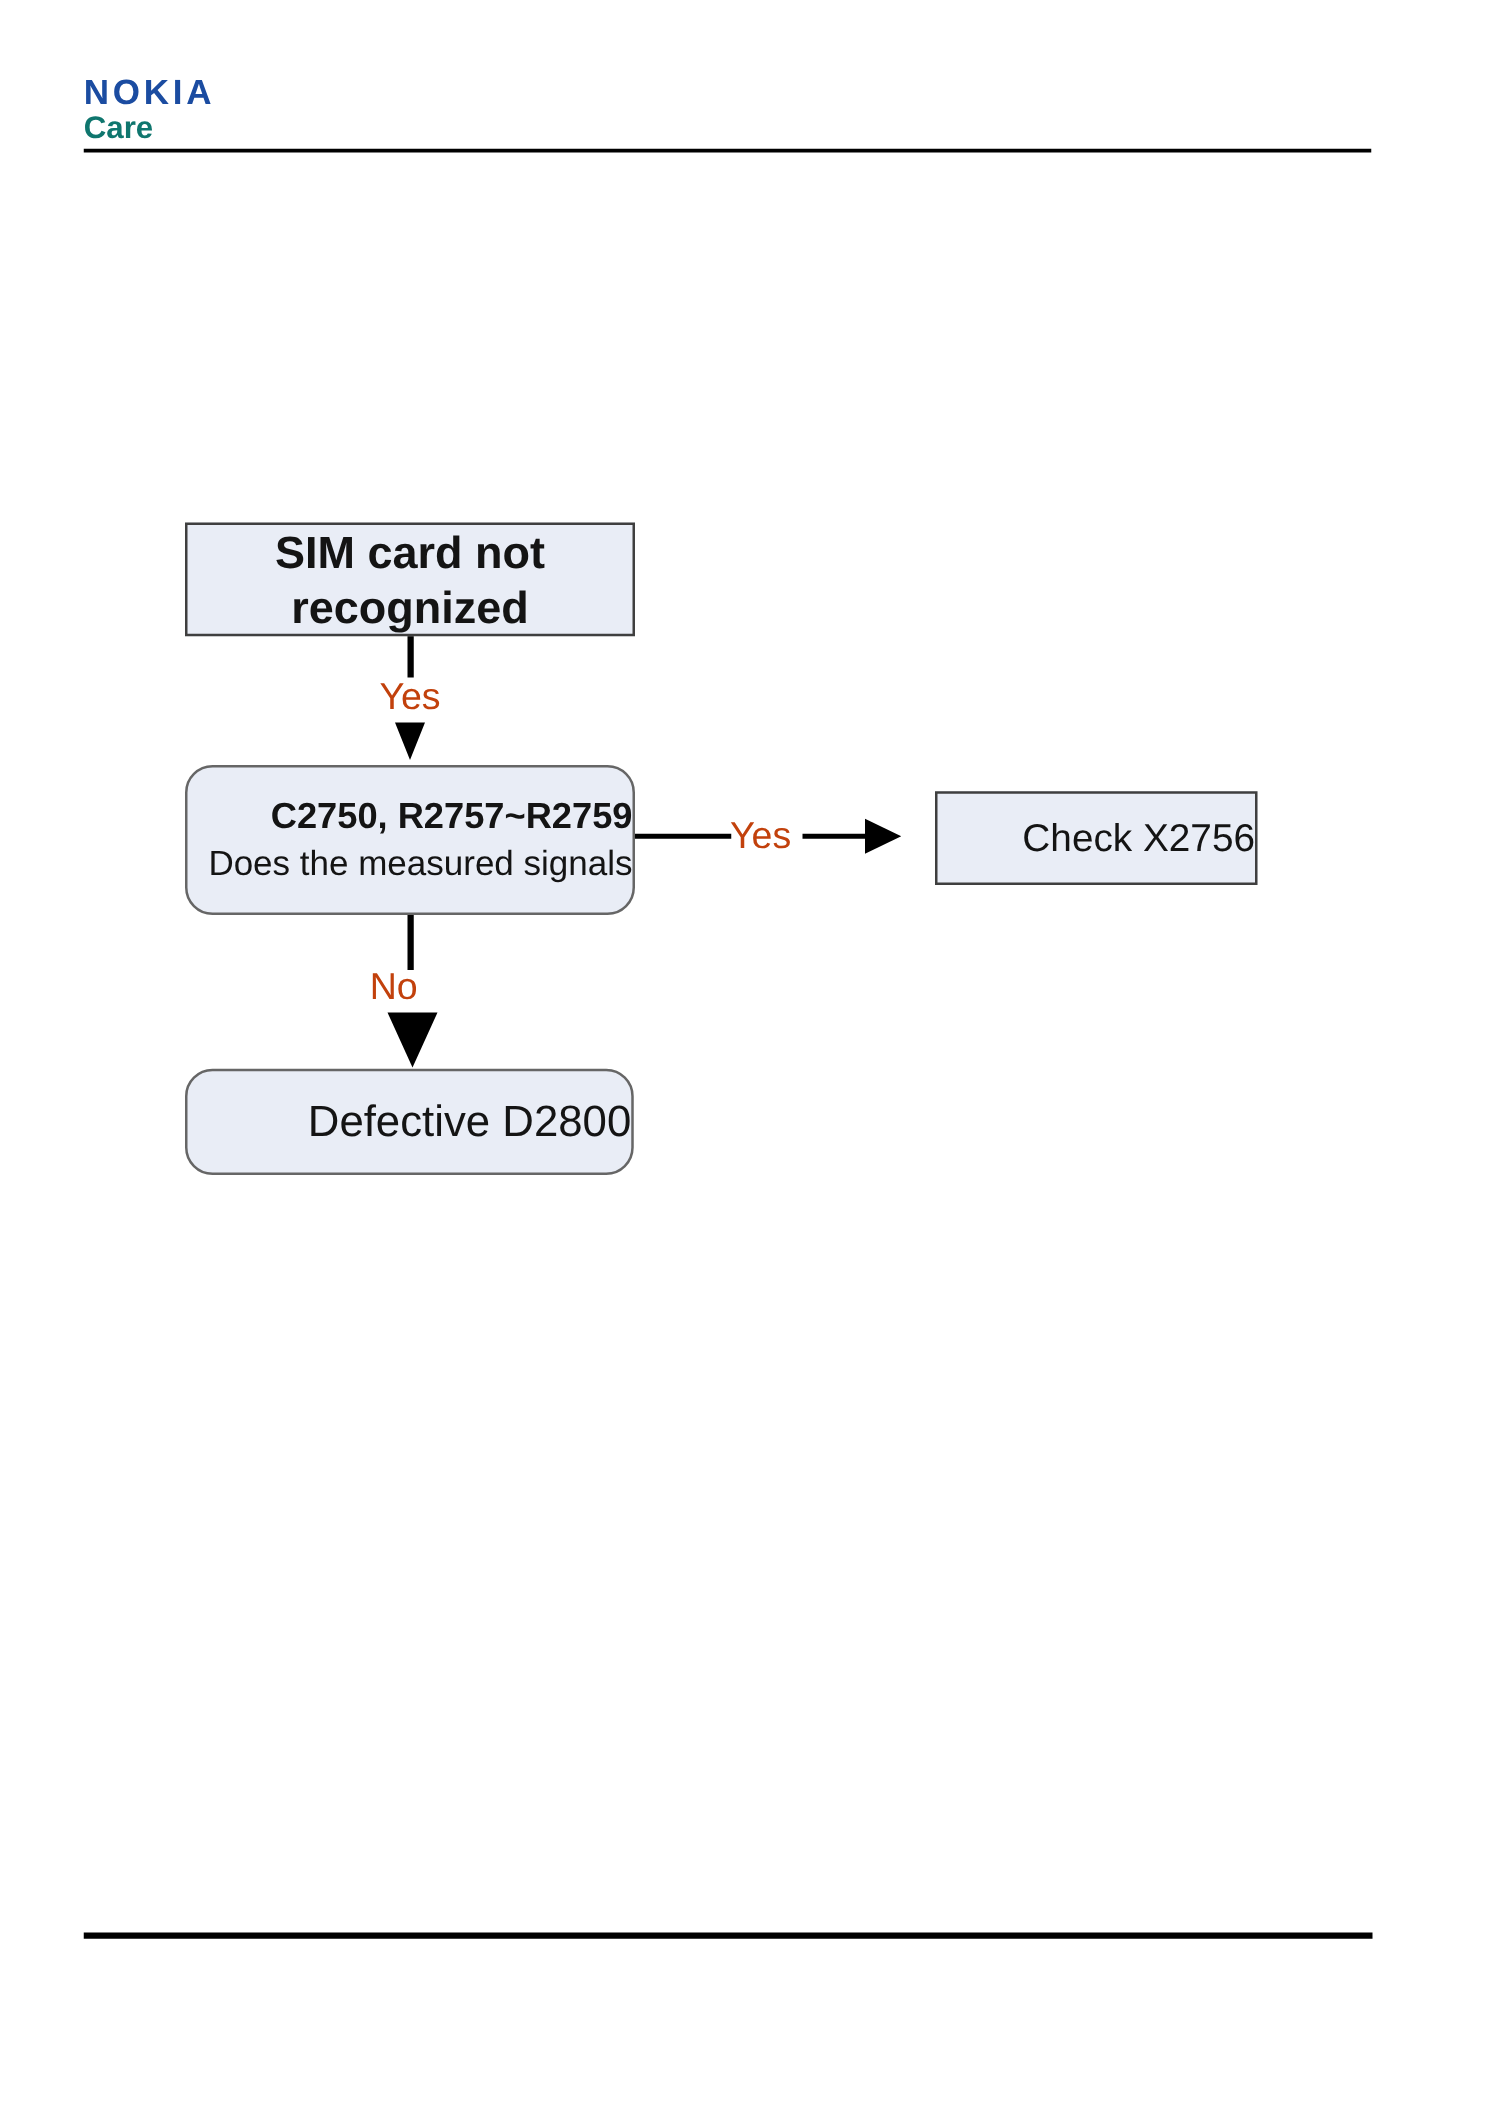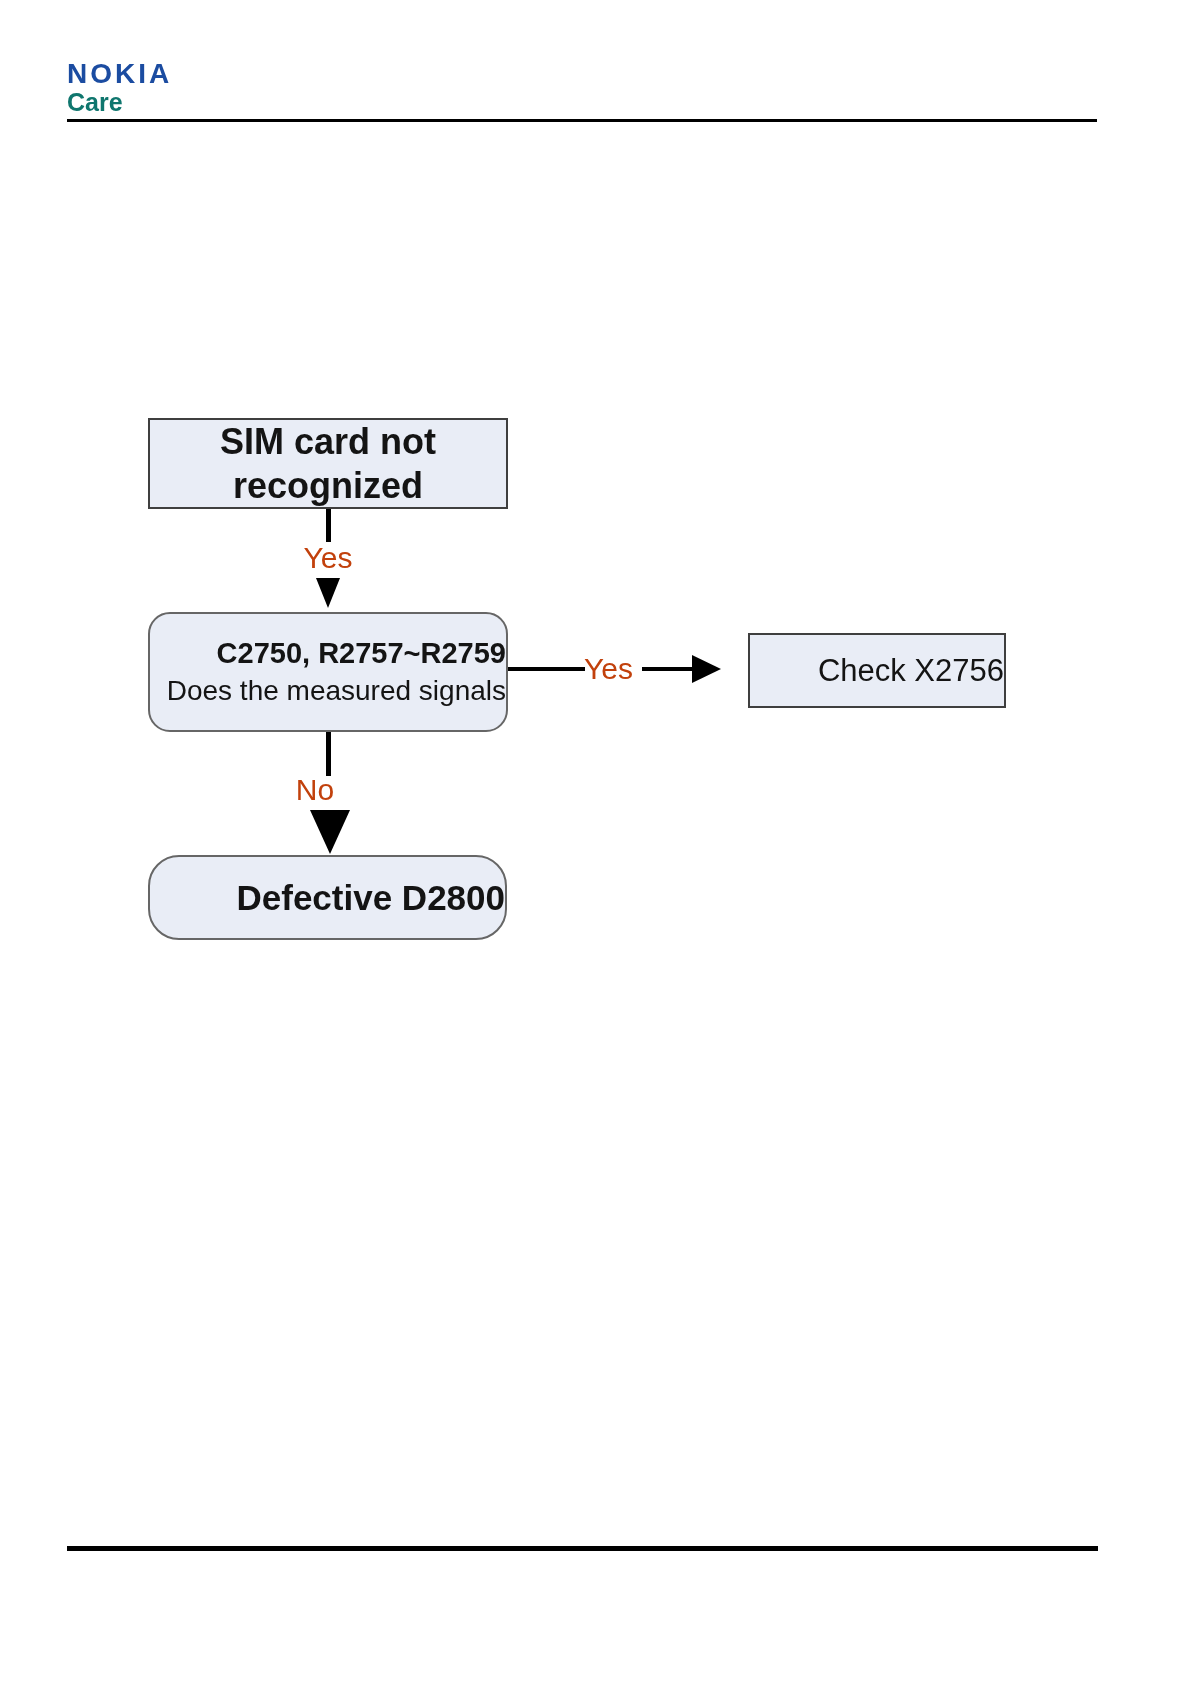"Defective D2800" #node-defective { border-radius: 31px -> none; font-weight: bold -> normal }
